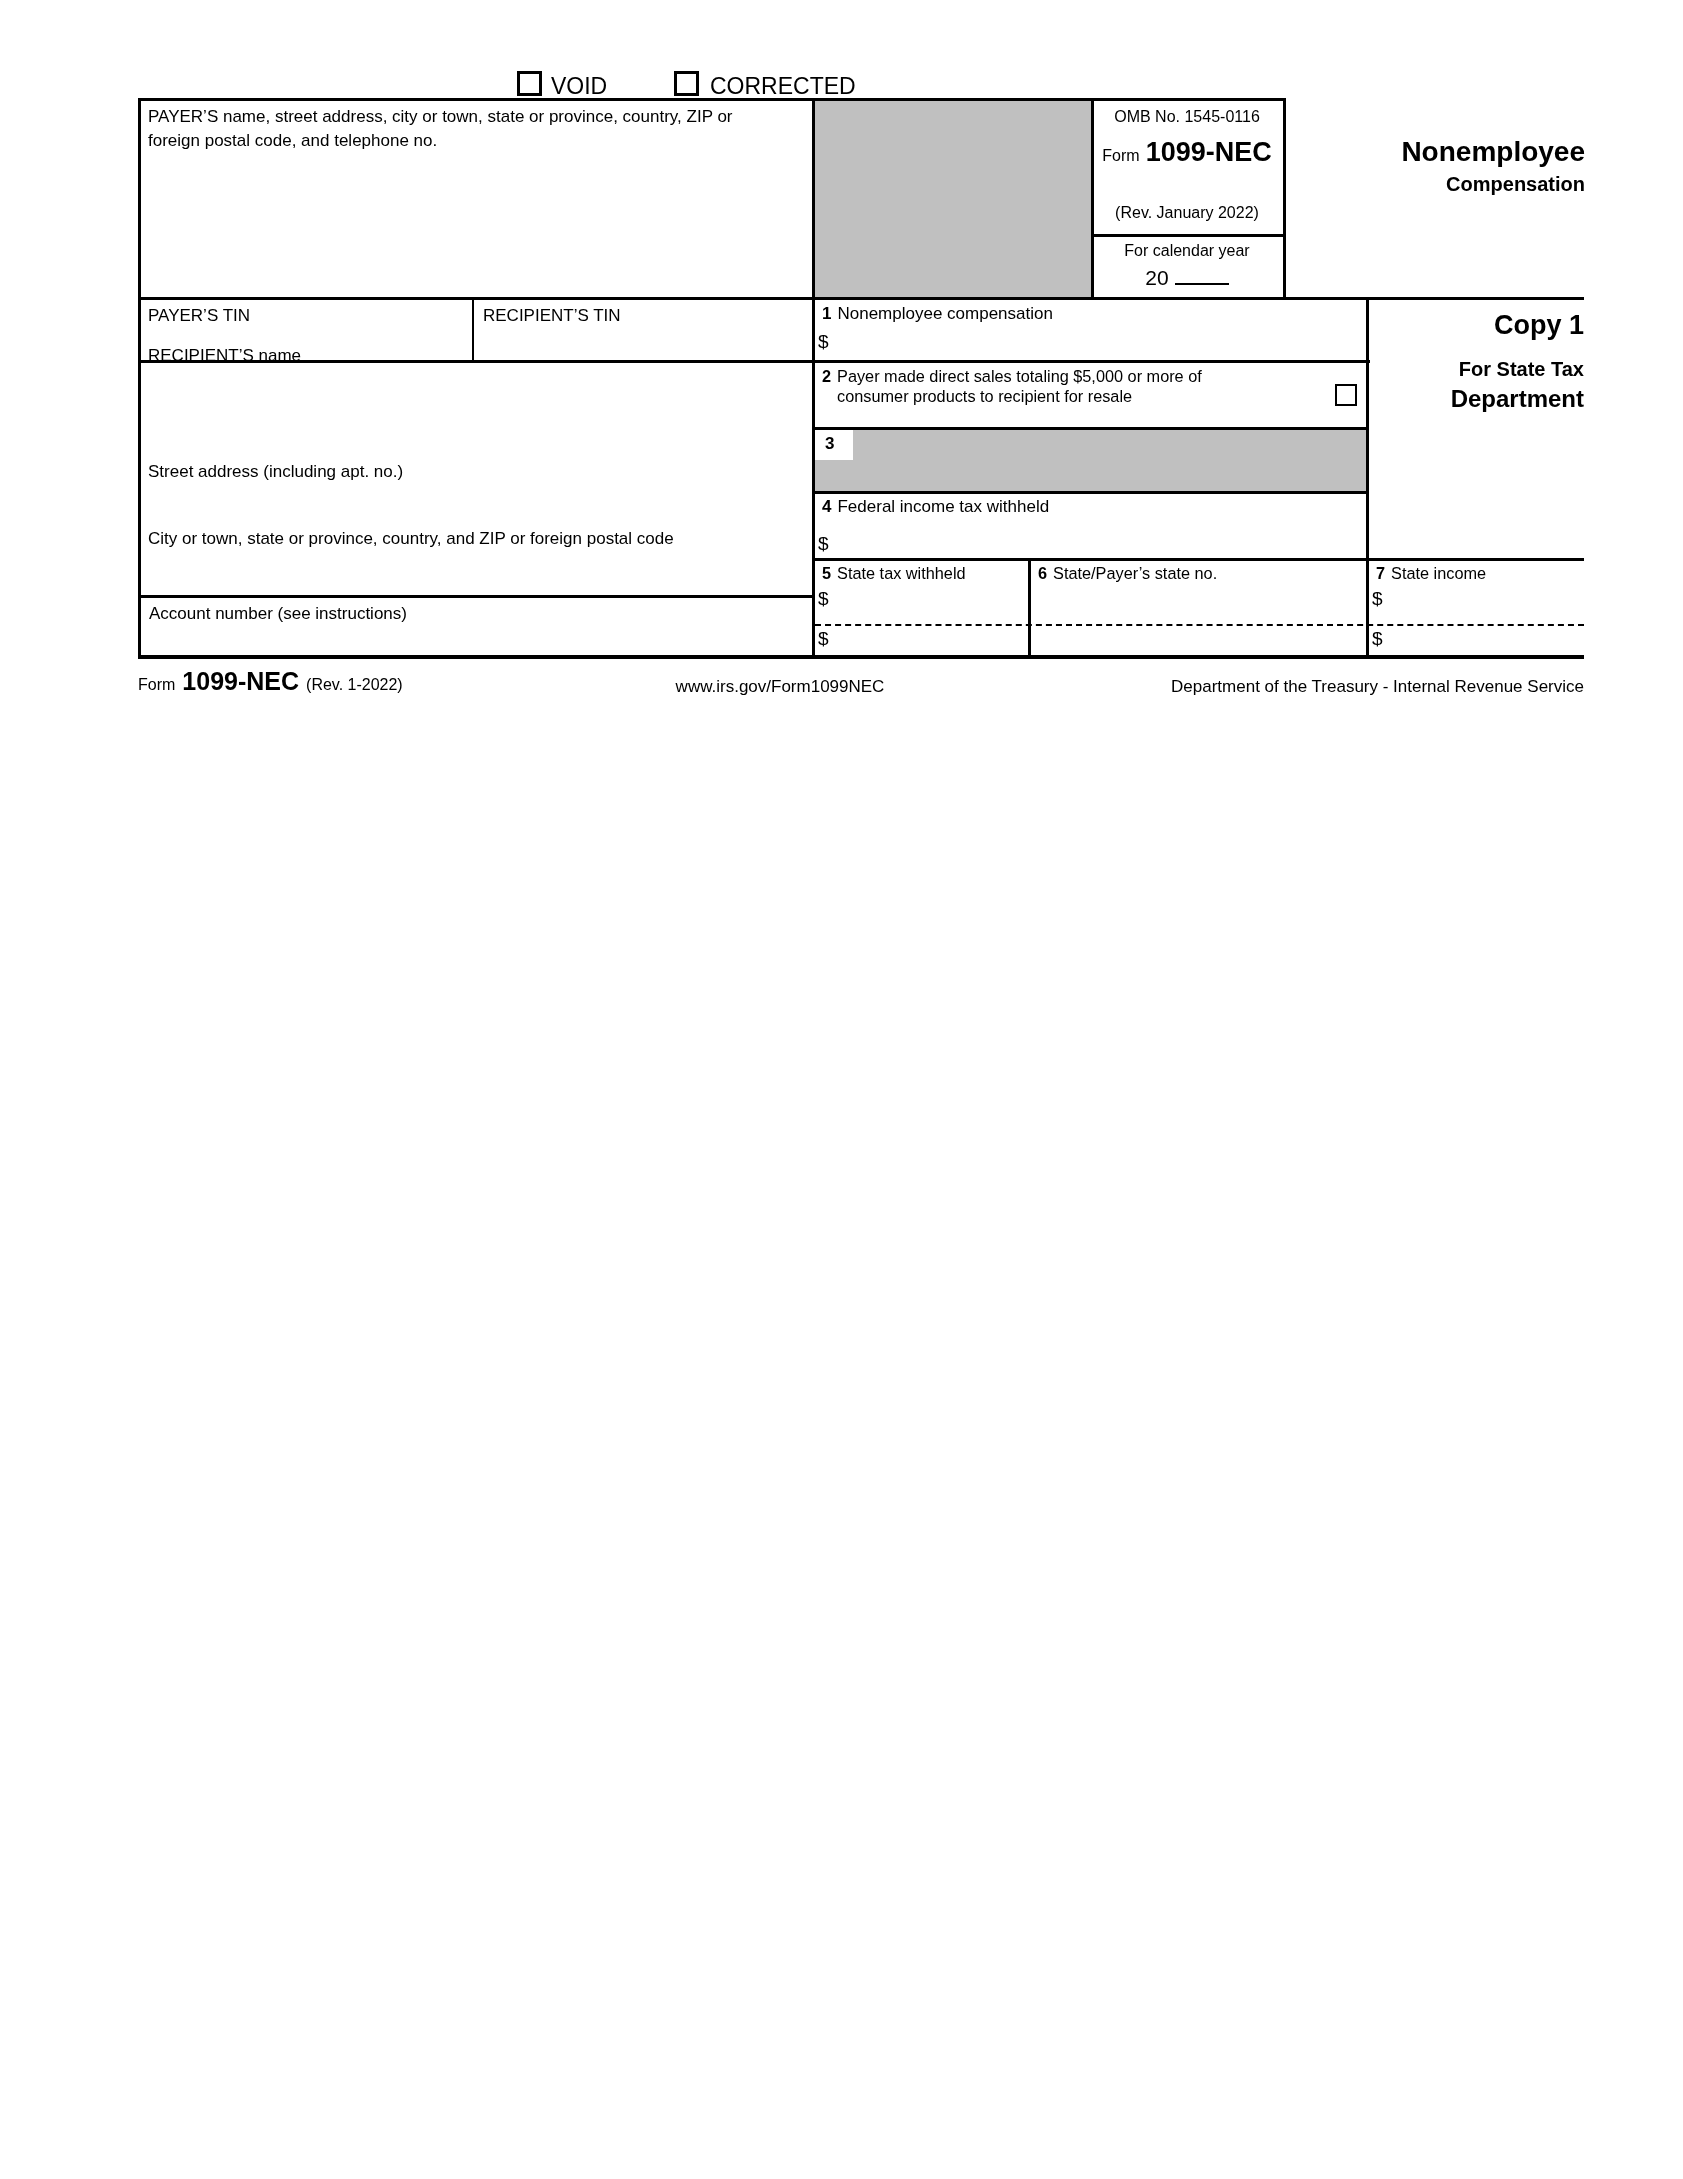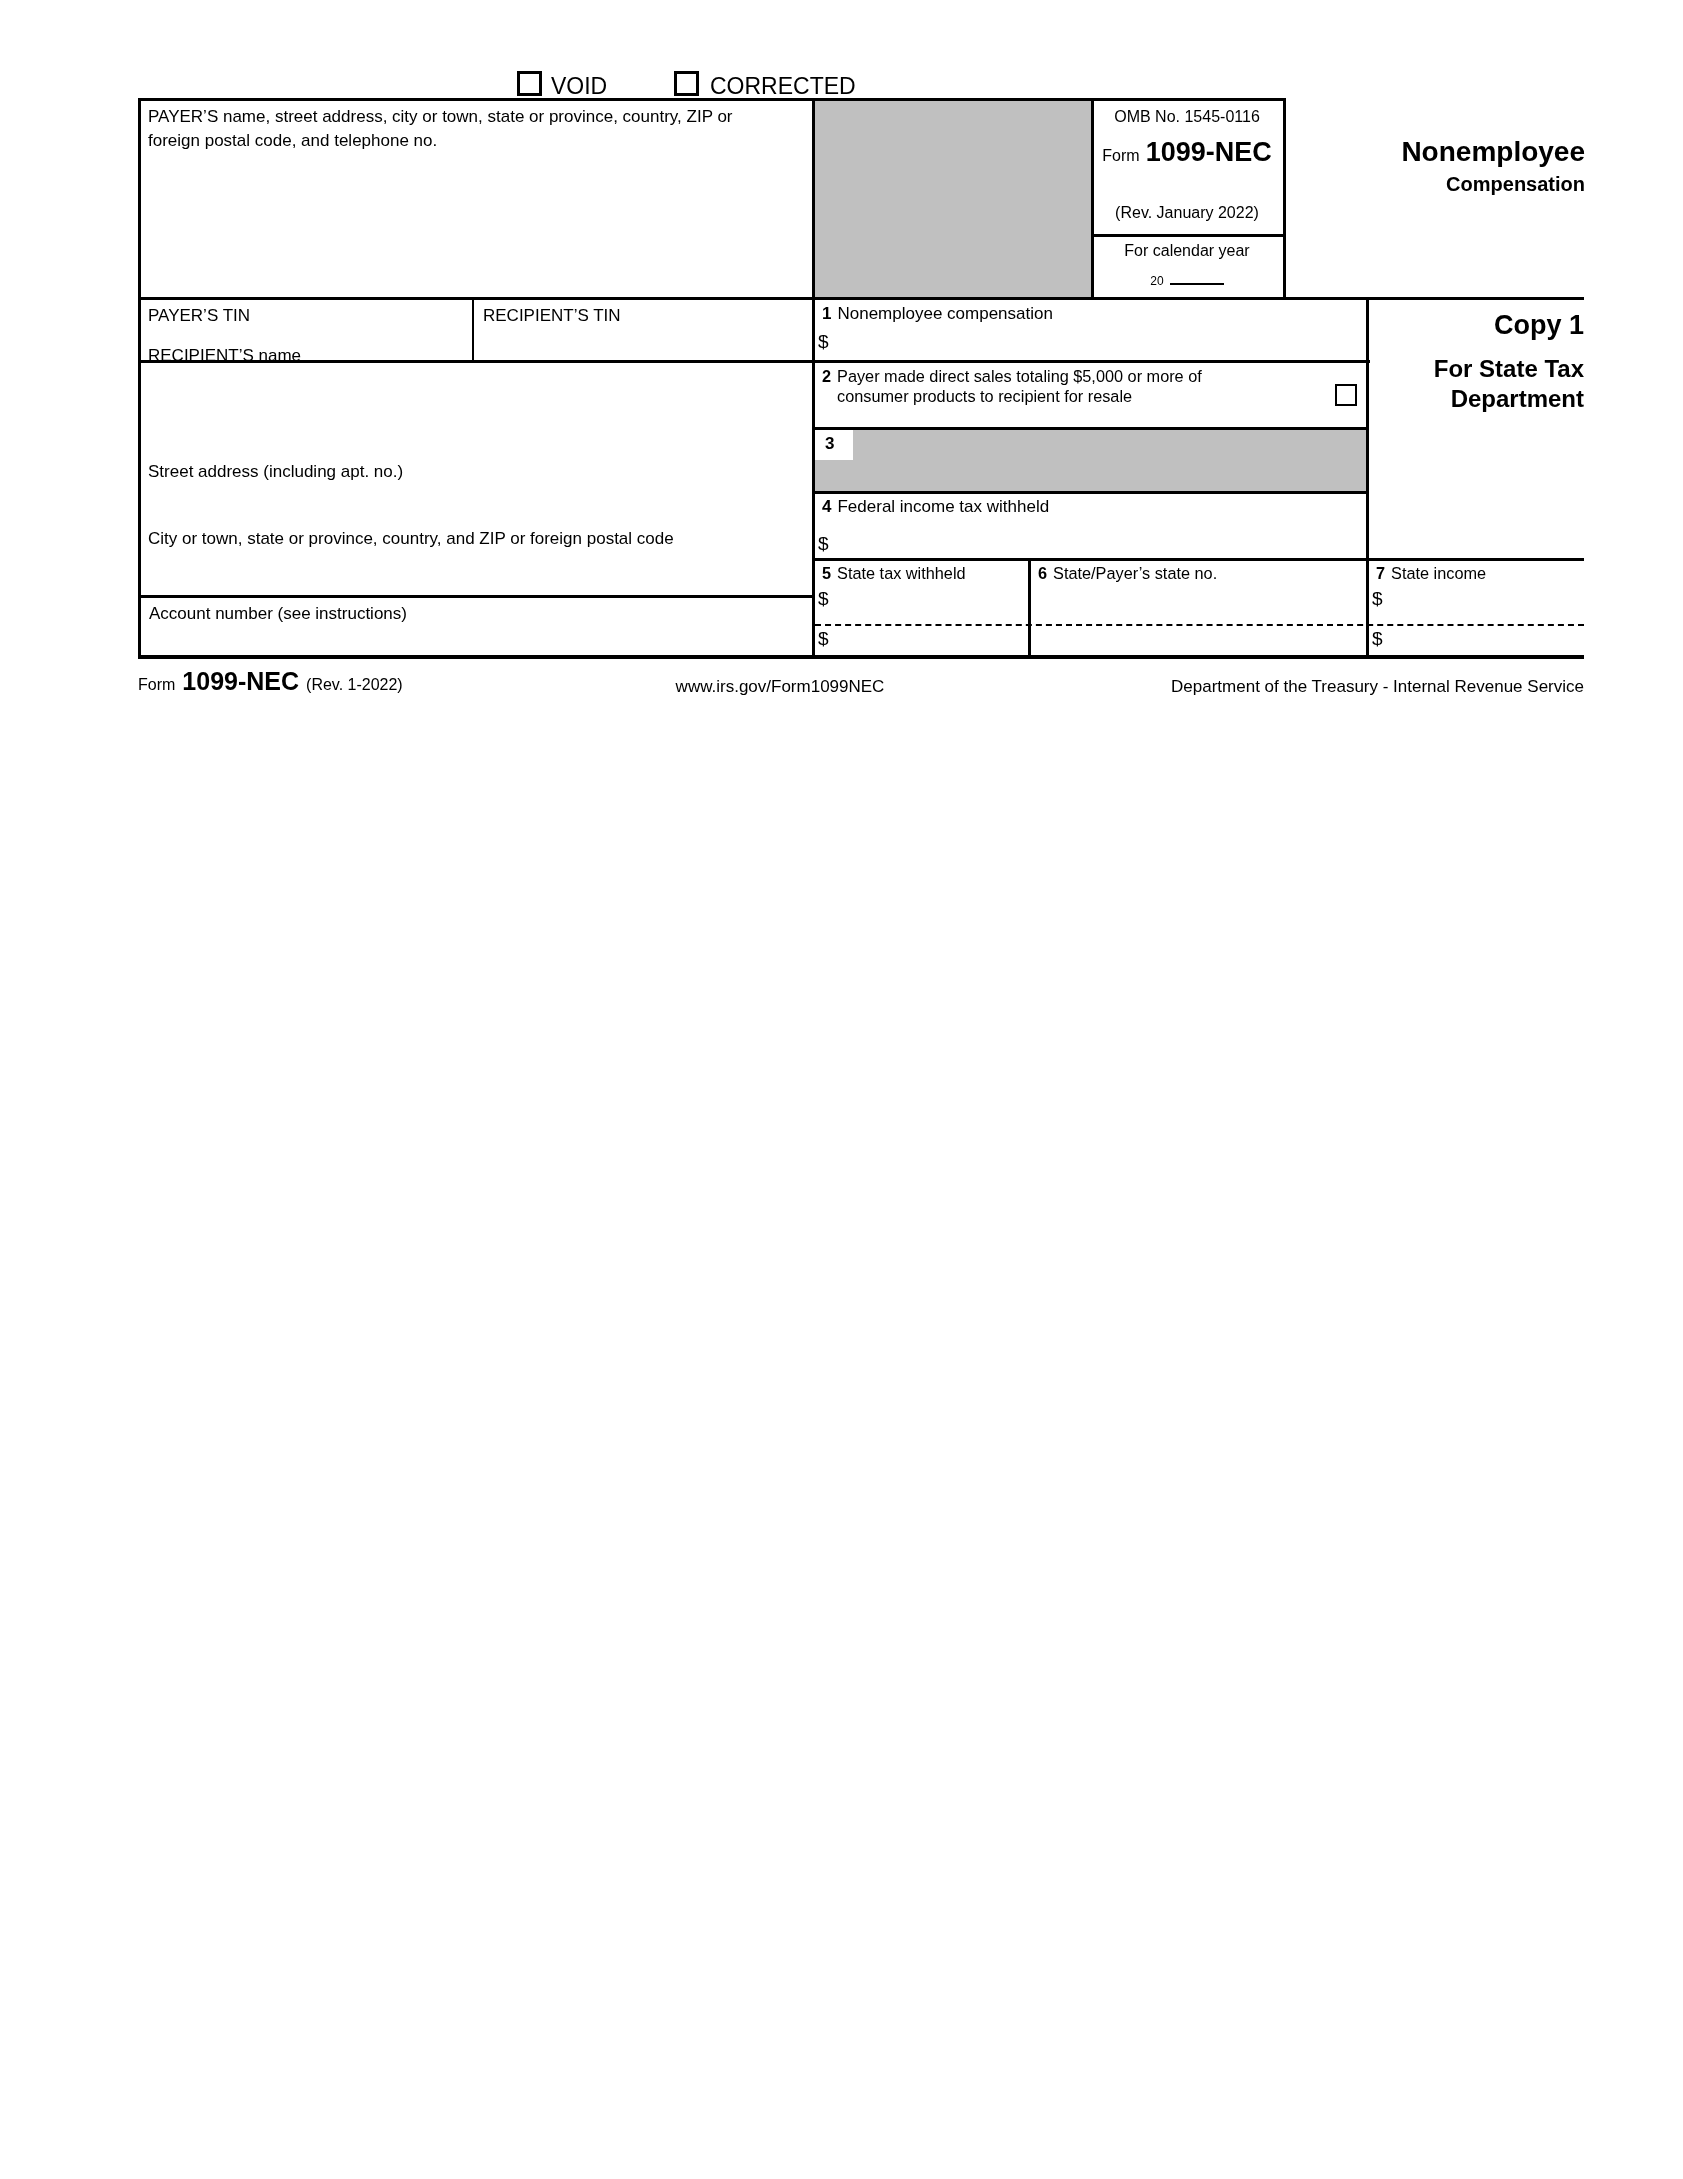"20" span { font-size: 12px -> 21px }
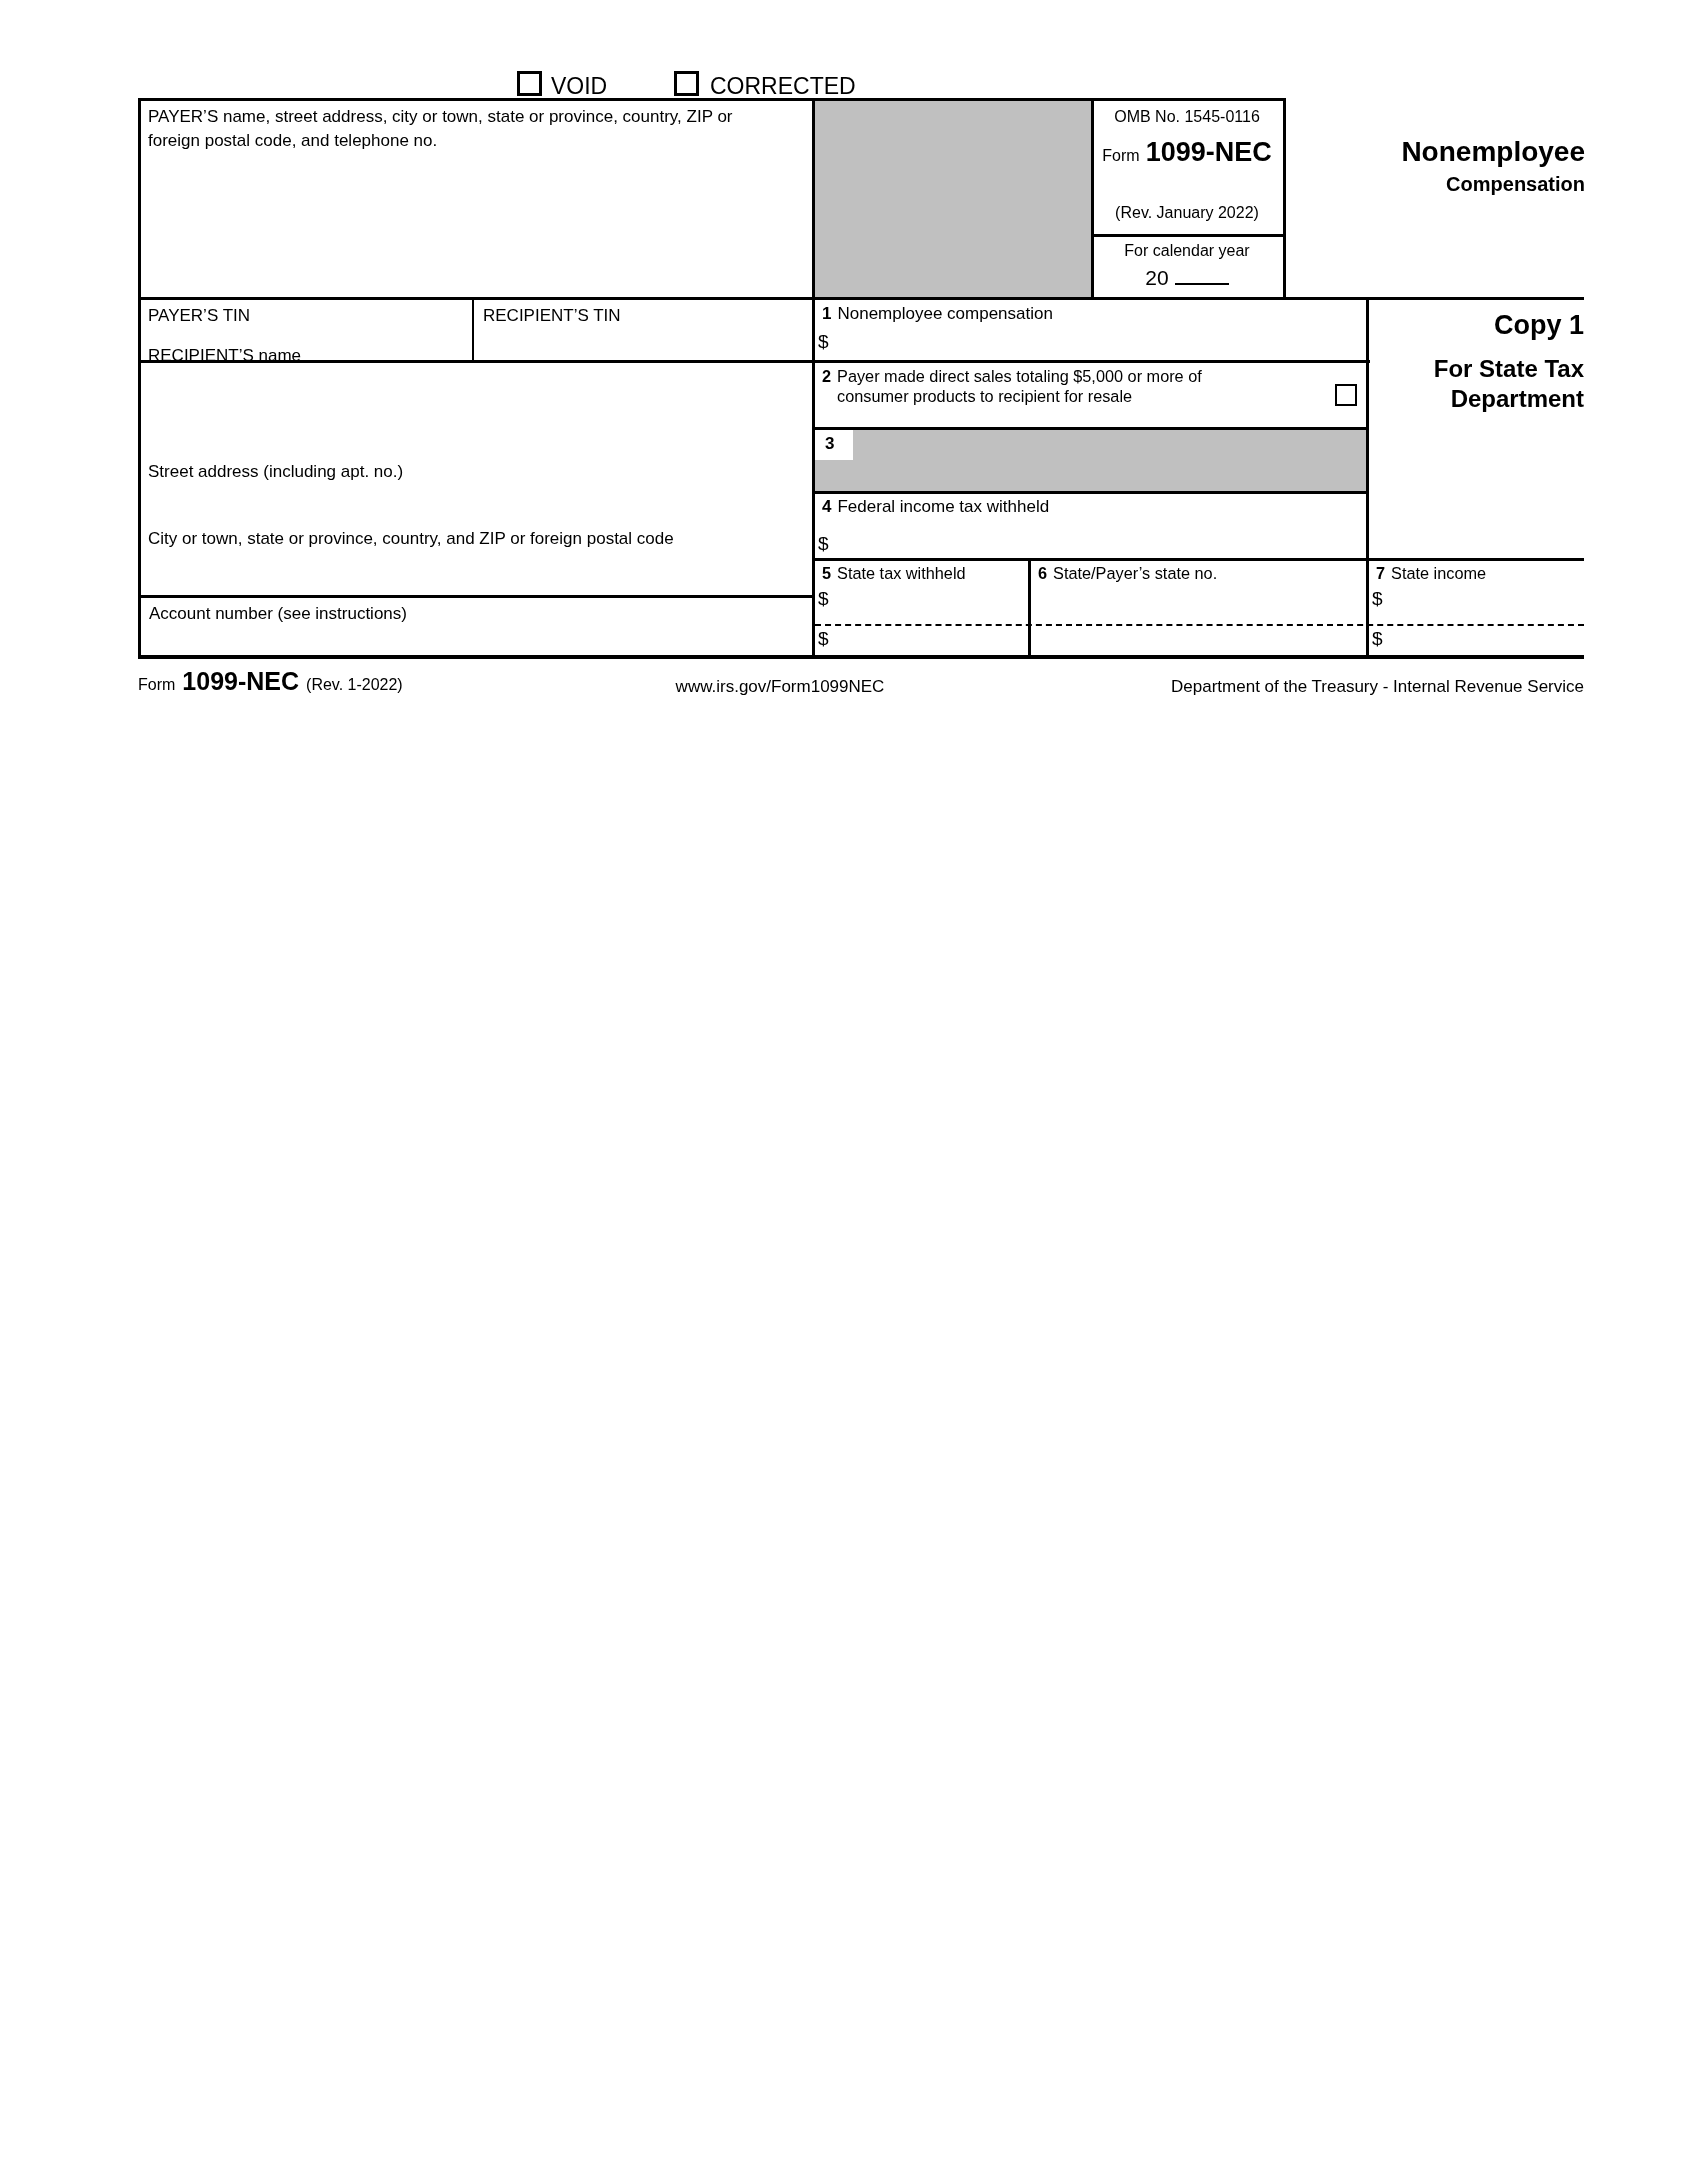"For State Tax" div.b { font-size: 24px -> 20px }
